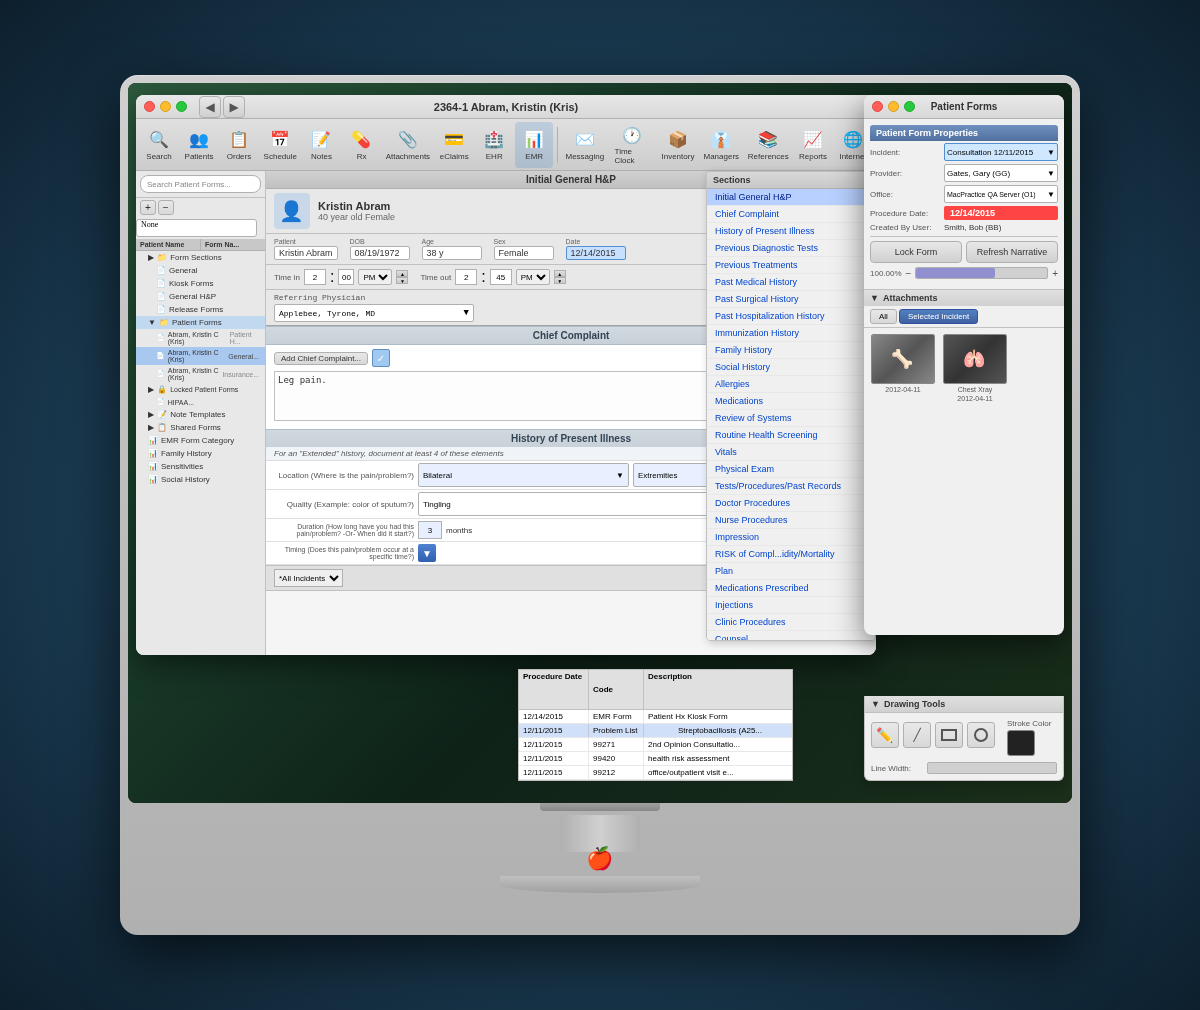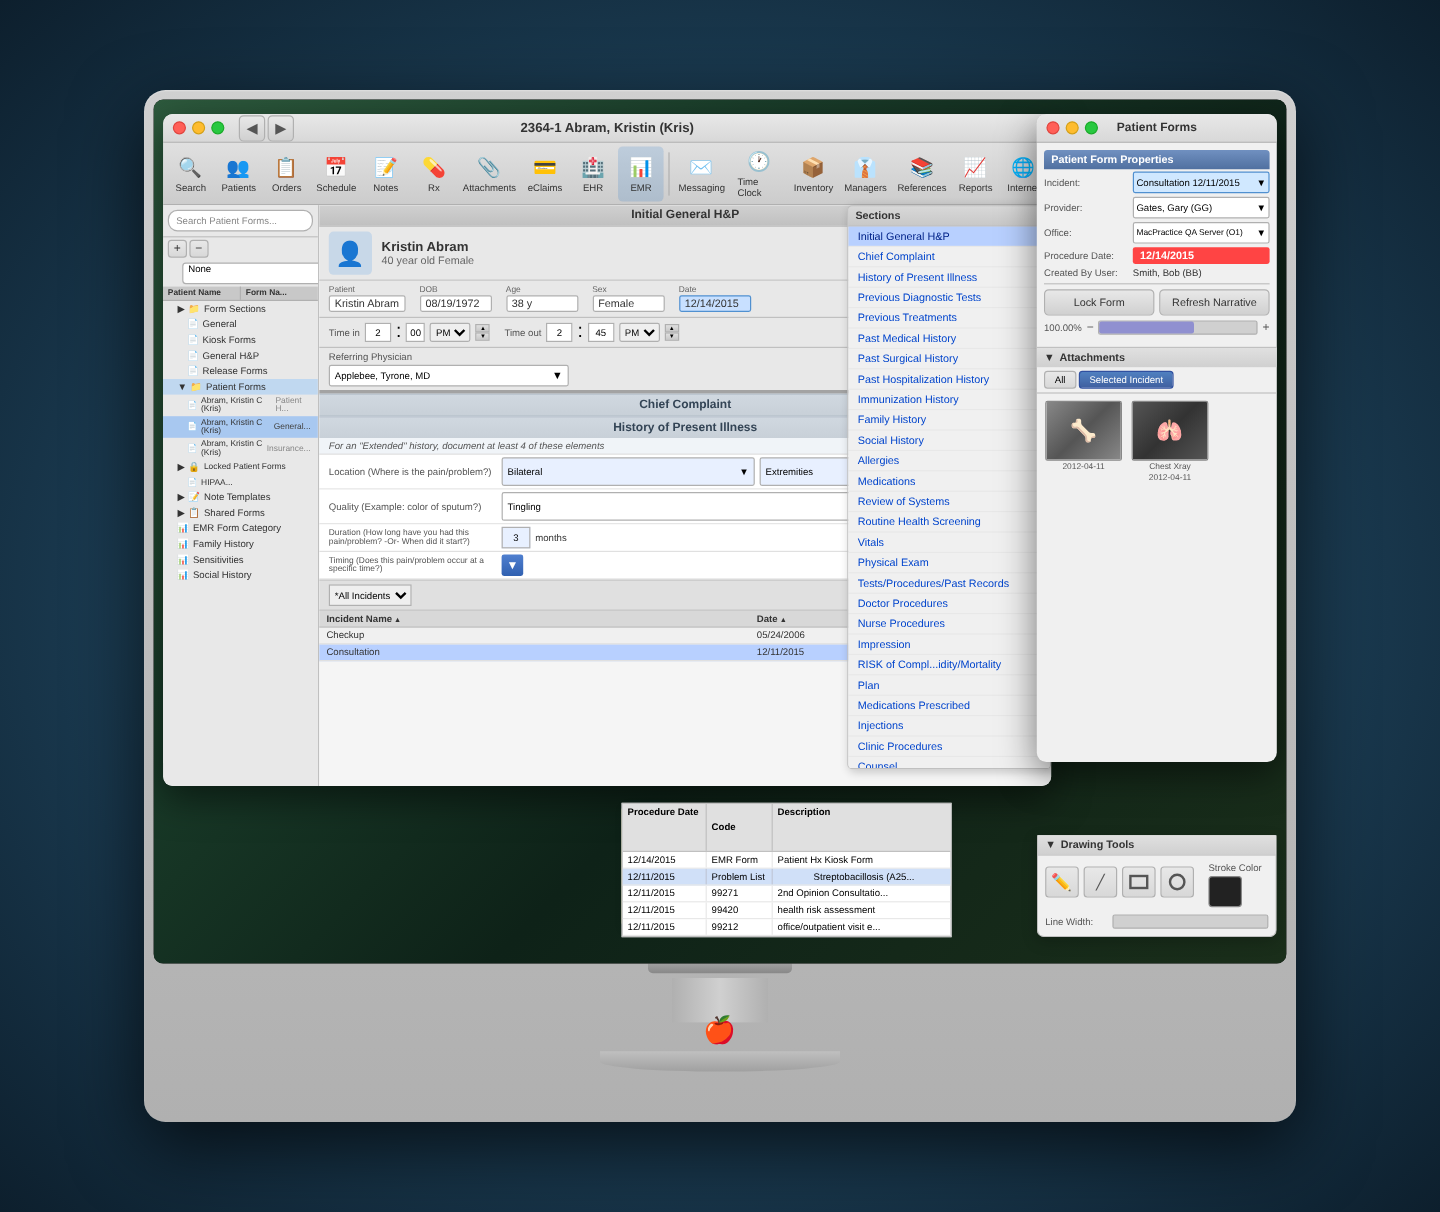"None" .sidebar-dropdown { font-family: none -> Liberation Serif, serif; margin: 2px 16px -> 2px 0 }
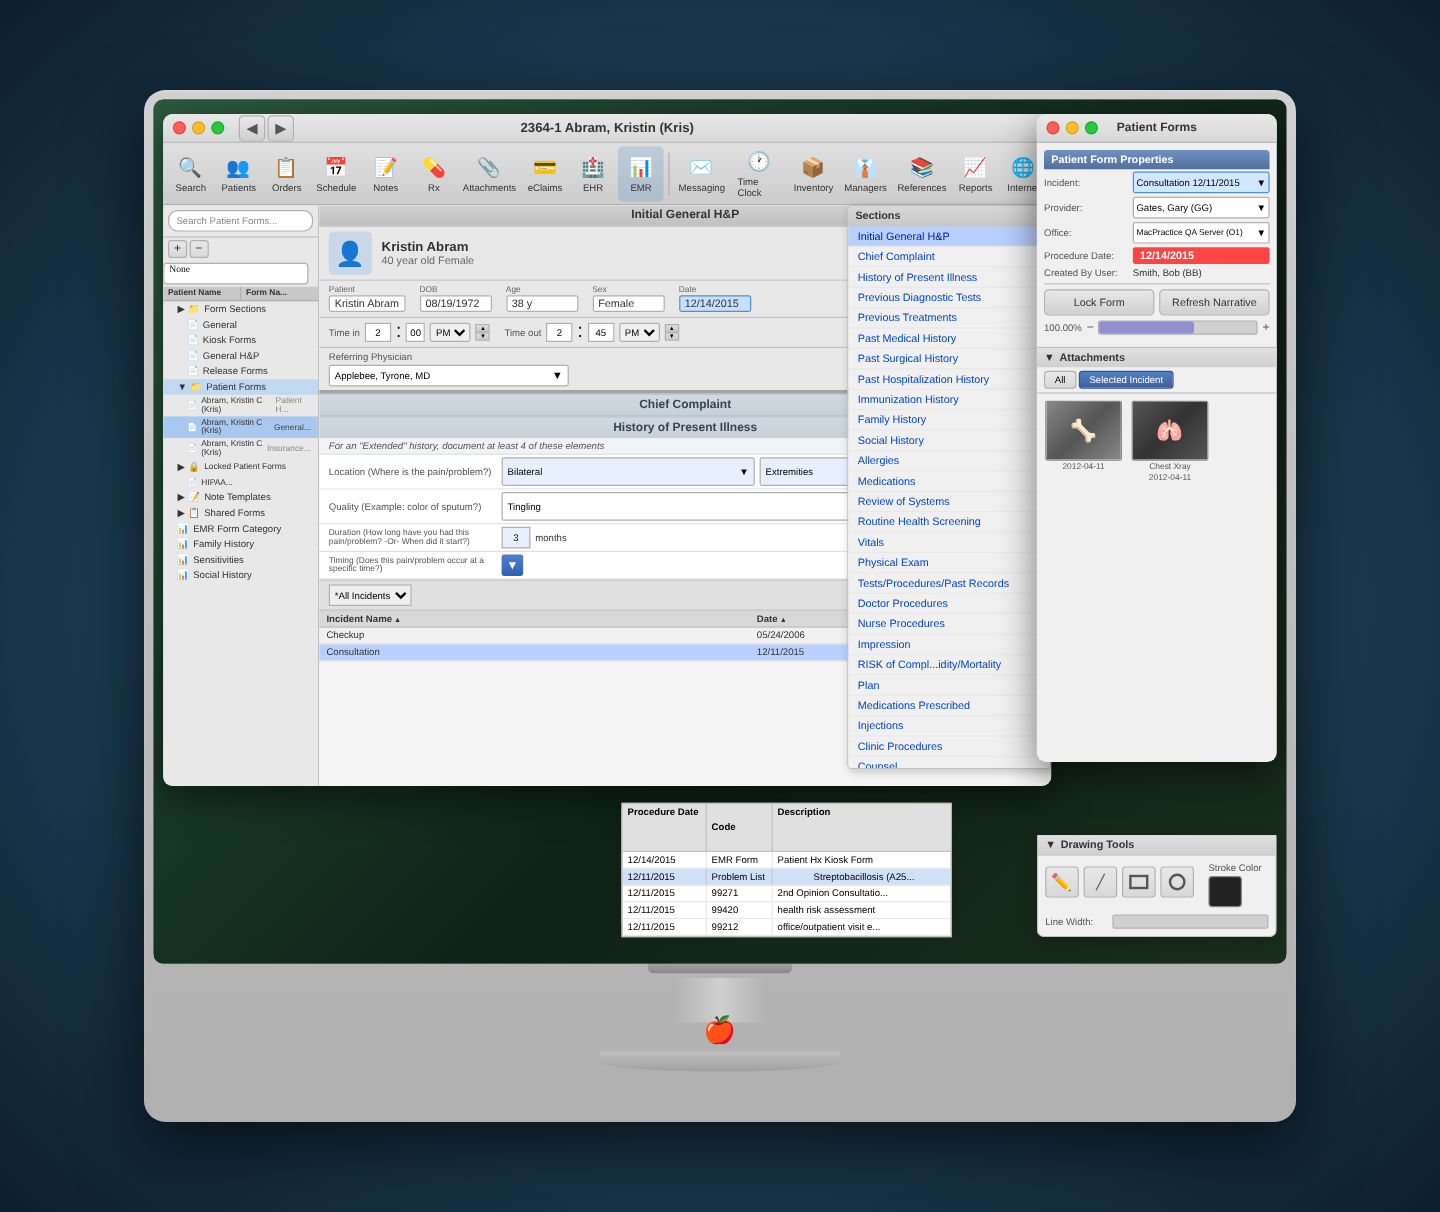"Referring Physician" .referring-area { border-bottom: 3px solid #a3a3a3 -> 1px solid #a3a3a3; font-family: none -> Liberation Mono, monospace }
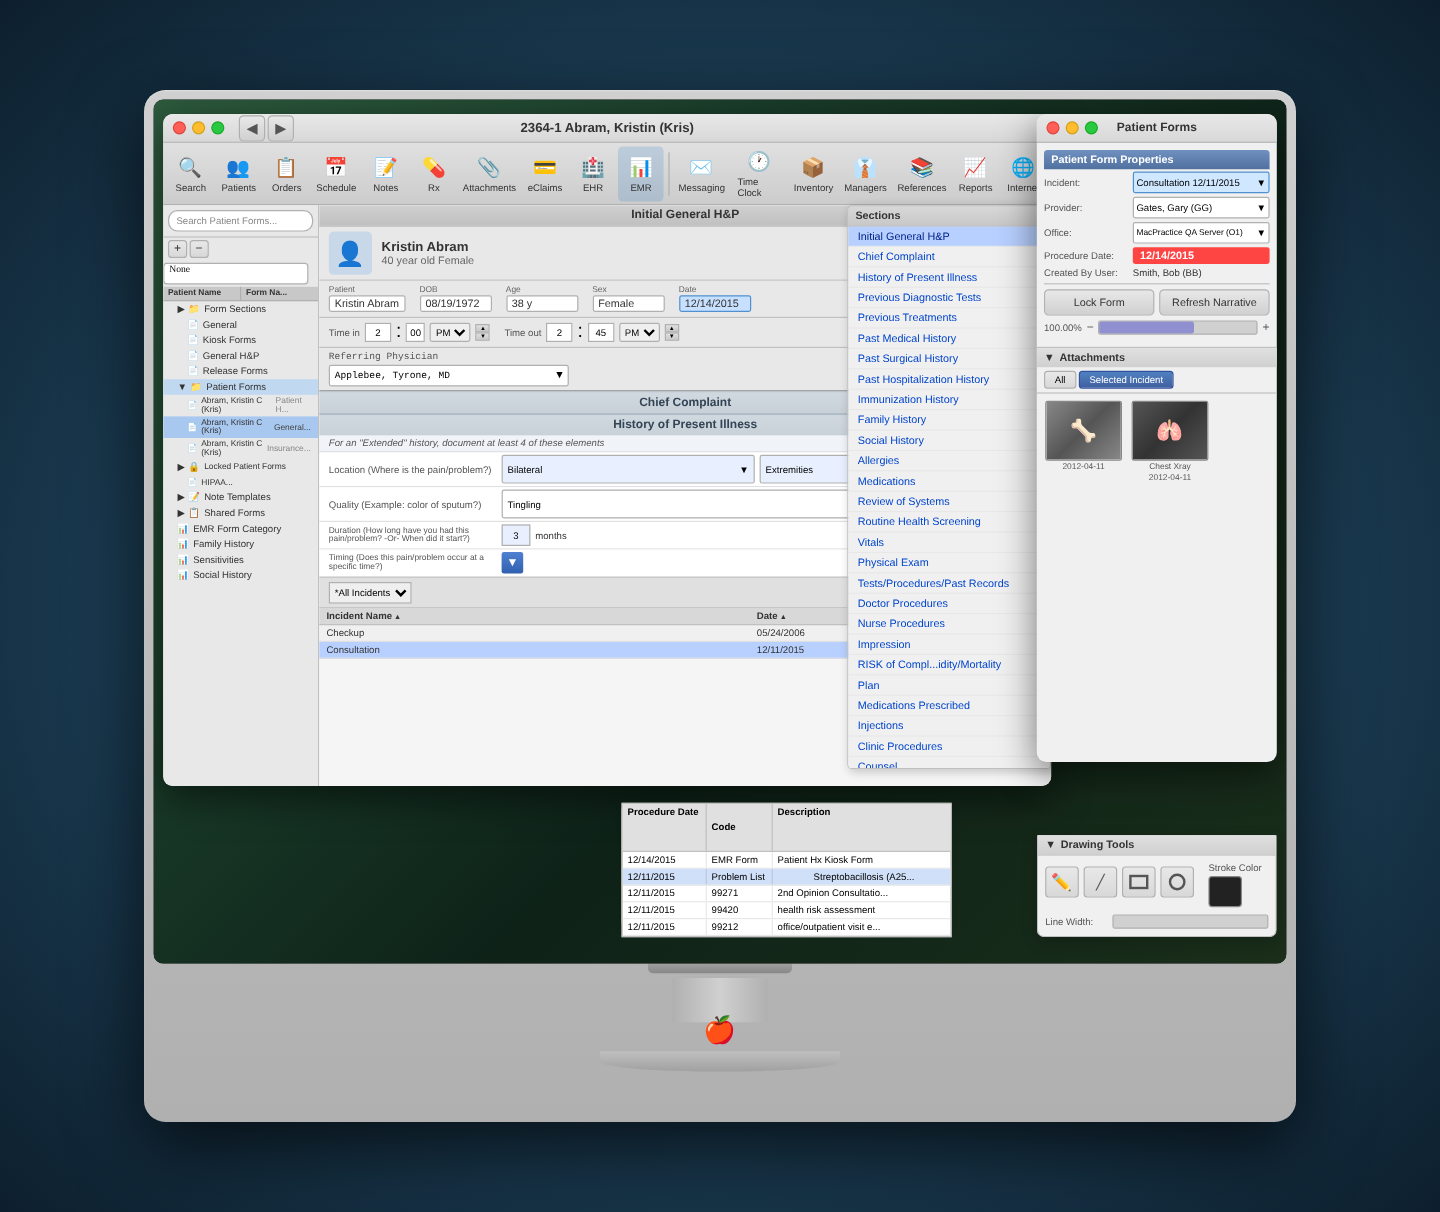"Add Chief Complaint..." div.chief-complaint-area { html: none -> <div> <div> <div> <span>Add Chief Complaint...</span> </div> <div>✓</div> <div></div> <div>Edit</div> </div> <textarea>Leg pain.</textarea> </div> }
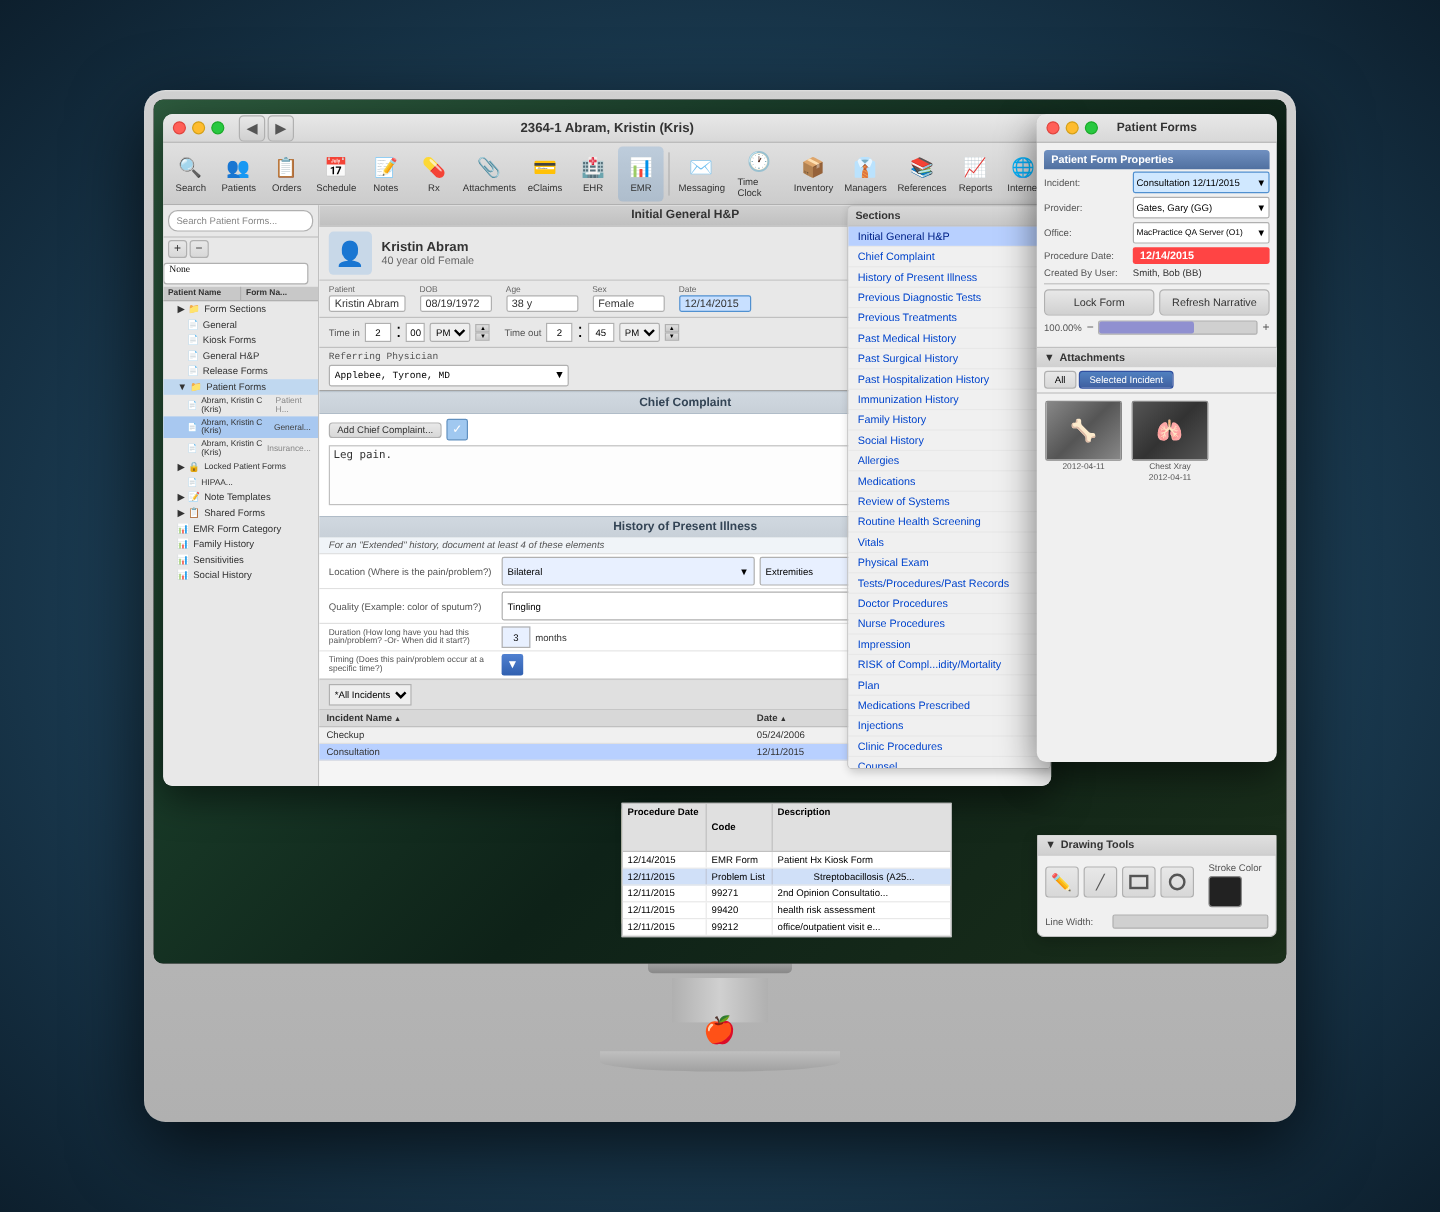"Location (Where is the pain/problem?)" .hpi-row-label { text-align: none -> right }
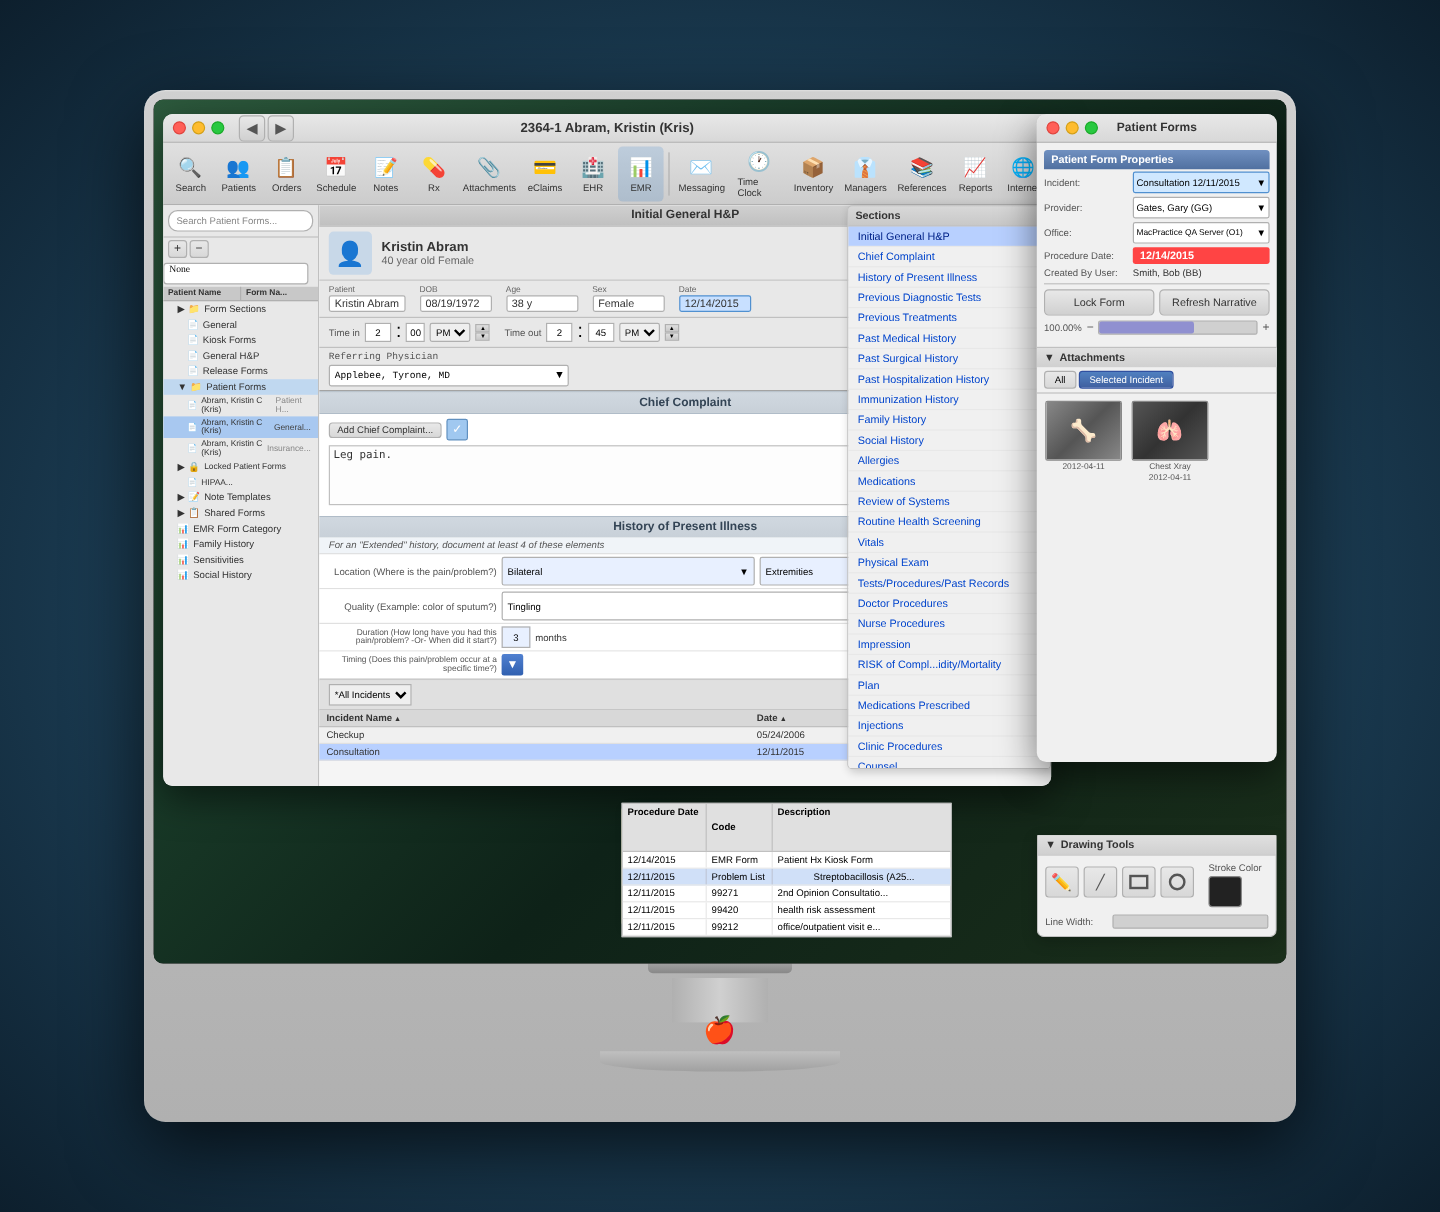"Incident Name" table.incidents-table { html: <table> <thead> <tr> <th>Incident Name</th> <th>Date</th> </tr> </thead> <tbody> <tr> <td>Checkup</td> <td>05/24/2006</td> </tr> <tr> <td>Consultation</td> <td>12/11/2015</td> </tr> </tbody> </table> -> none }
